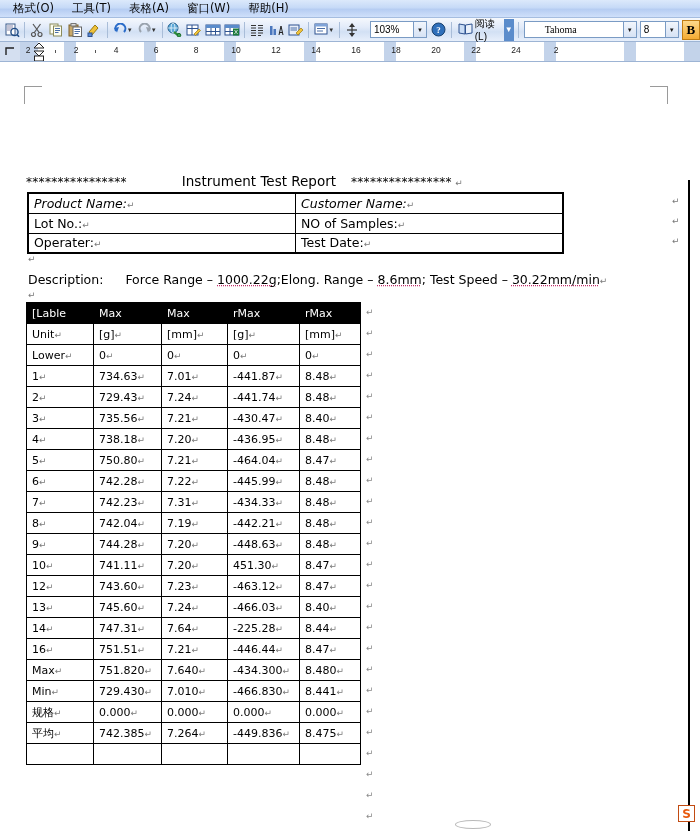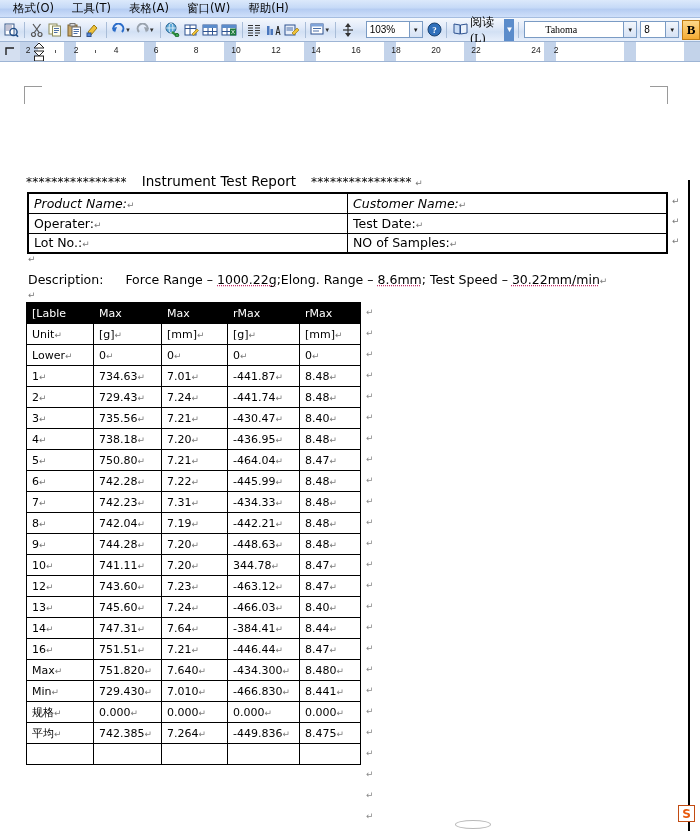"阅读(L)" span { font-family: Liberation Serif, serif -> Liberation Sans, sans-serif; font-size: 12px -> 10px }
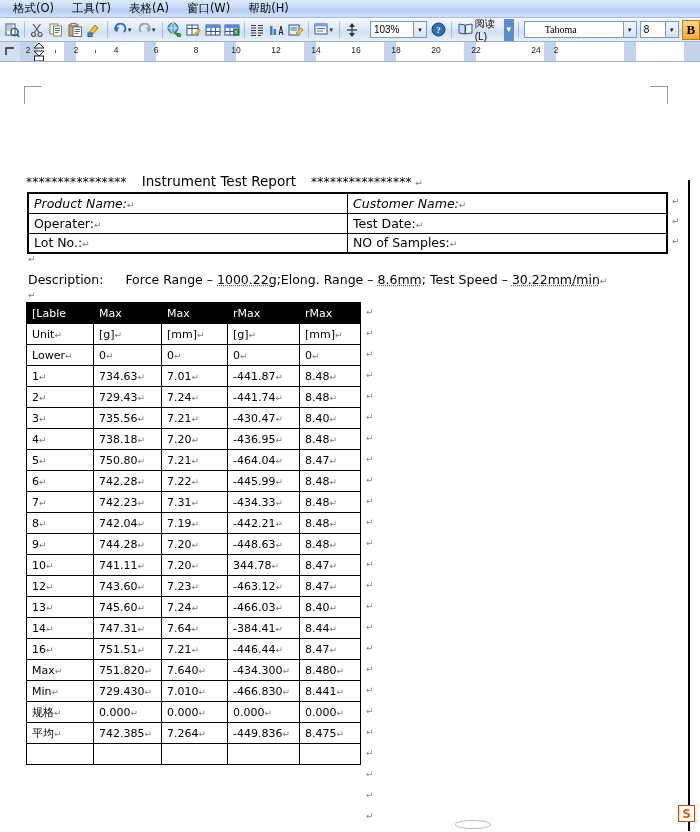"24" span.rnum { left: 516px -> 496px }
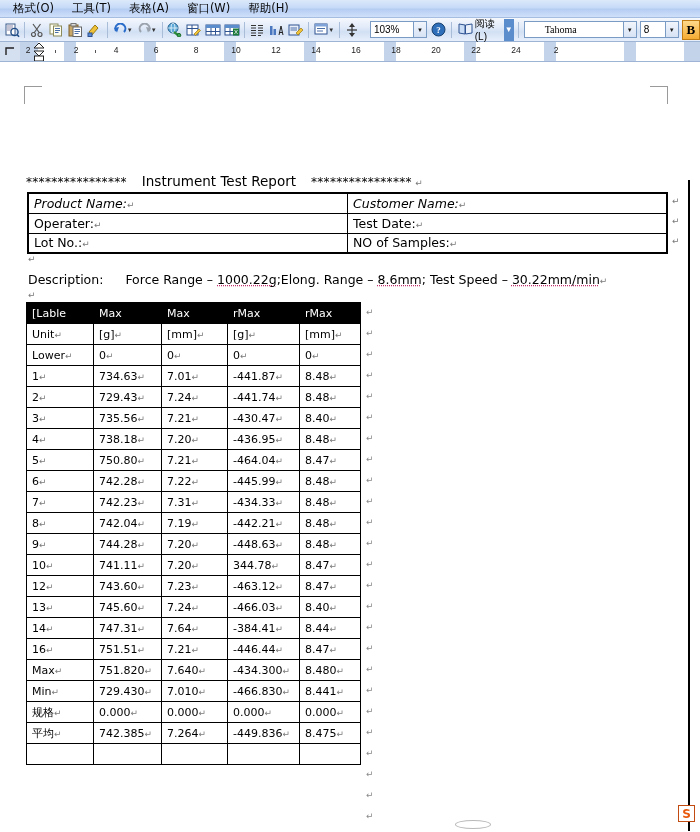"Instrument Test Report" .rpt-title { margin-left: none -> 40px }
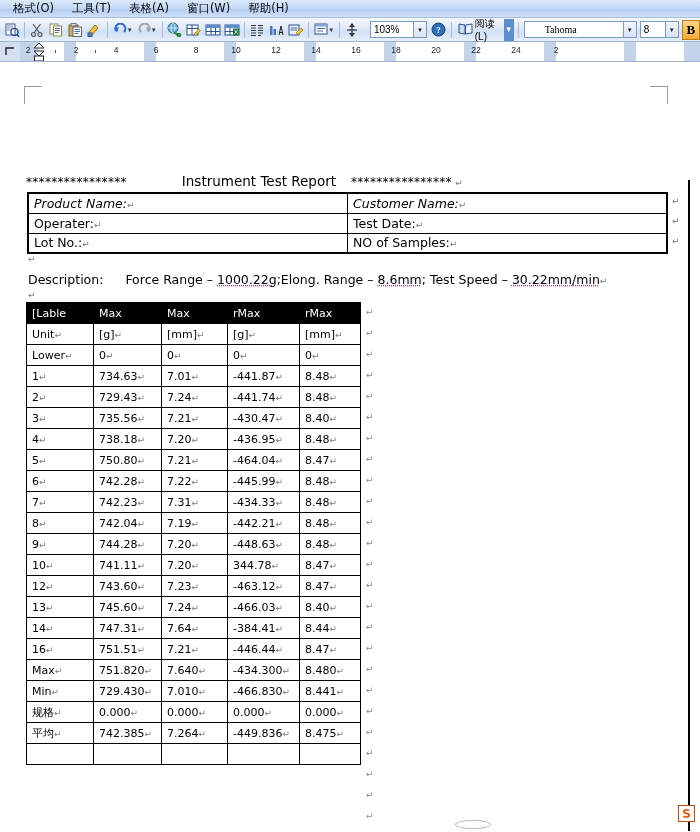"Product Name:↵" #infotab { width: 641px -> 537px }
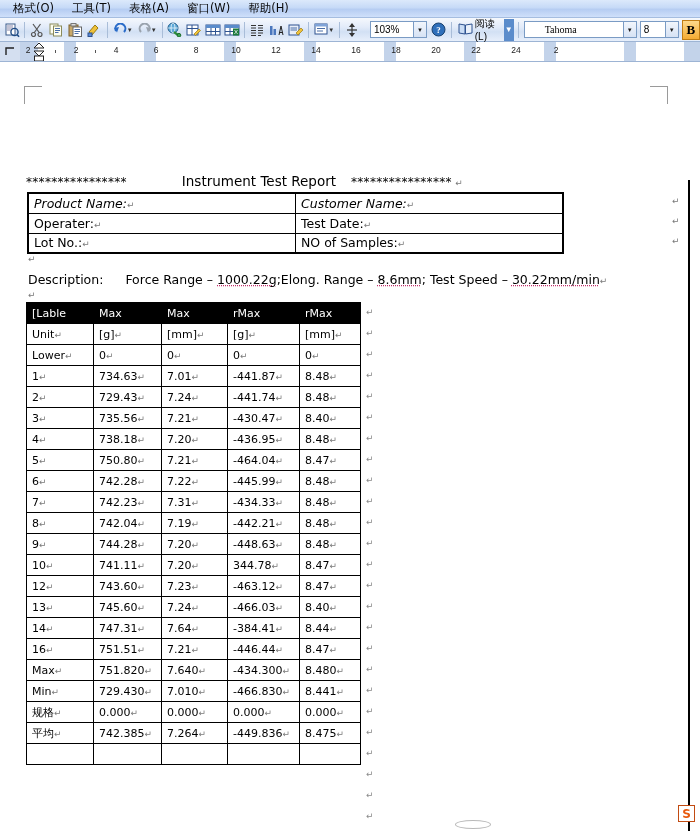"Operater:↵" tr { order: before "Lot No.:↵" -> after "Lot No.:↵" }
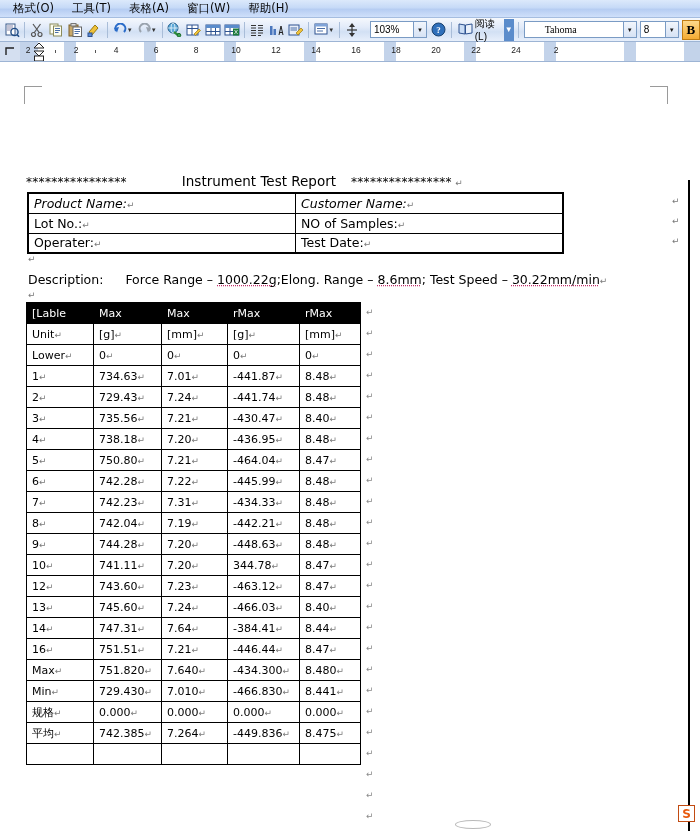"344.78" span { text: 344.78 -> 451.30 }
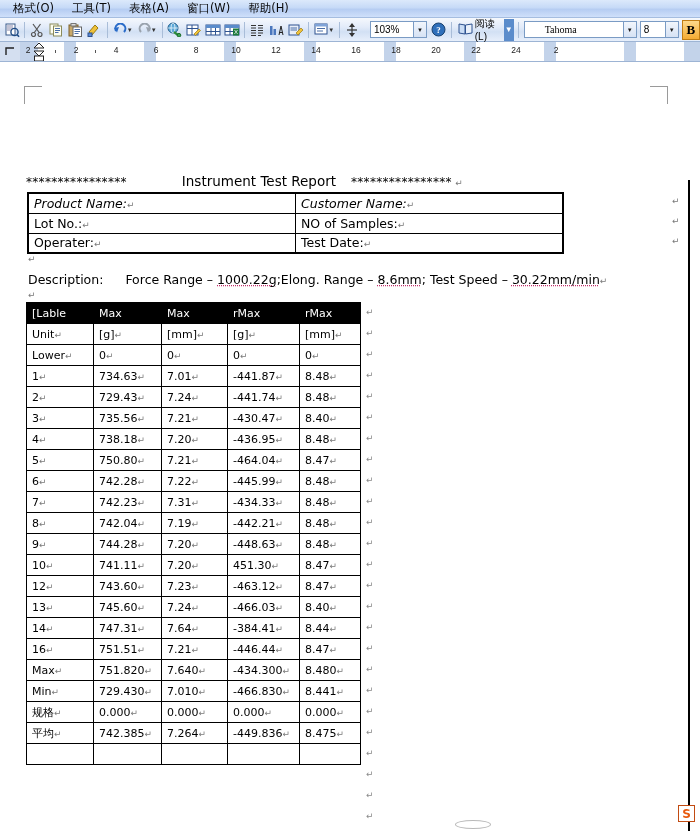"-384.41" span { text: -384.41 -> -225.28 }
